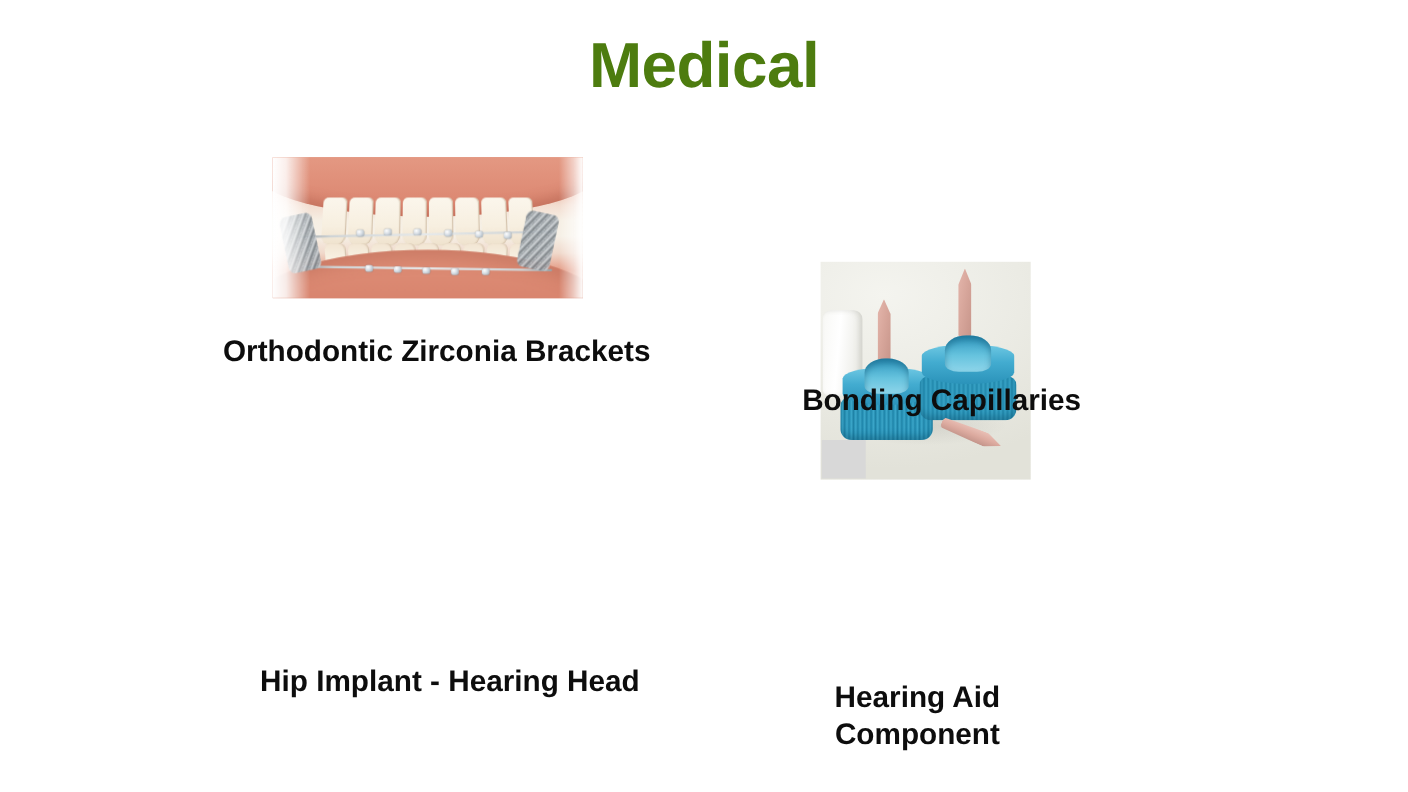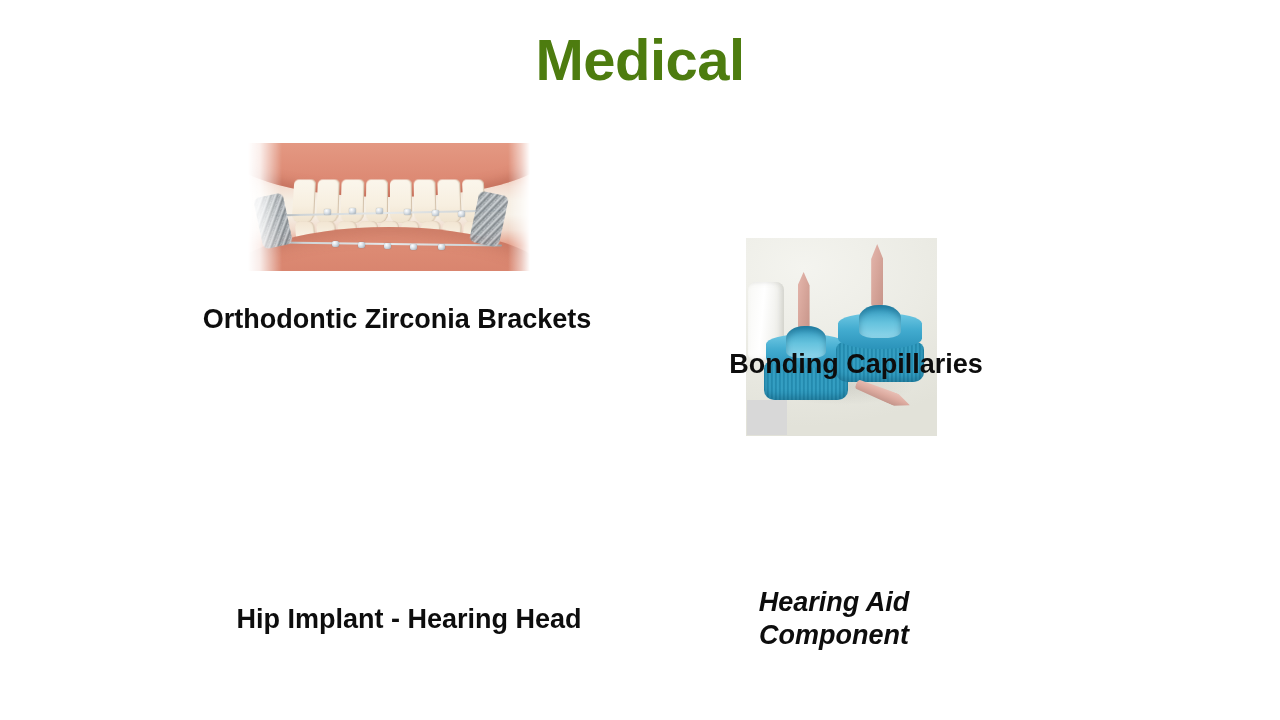"Hearing Aid Component" #cap-hearing { font-style: italic -> none; top: 586px -> 618px }
